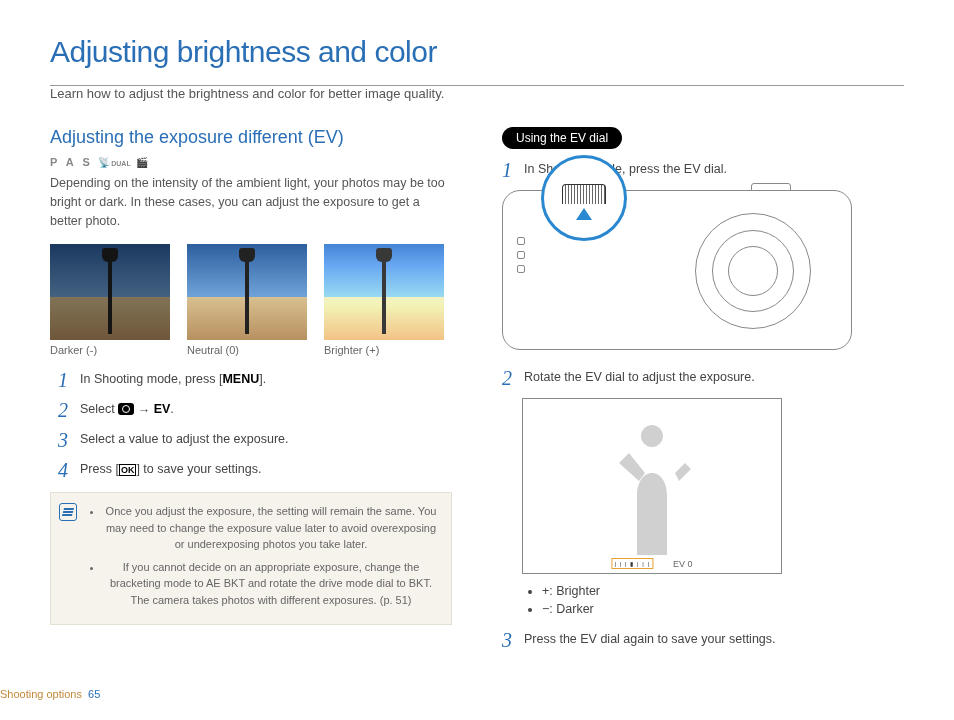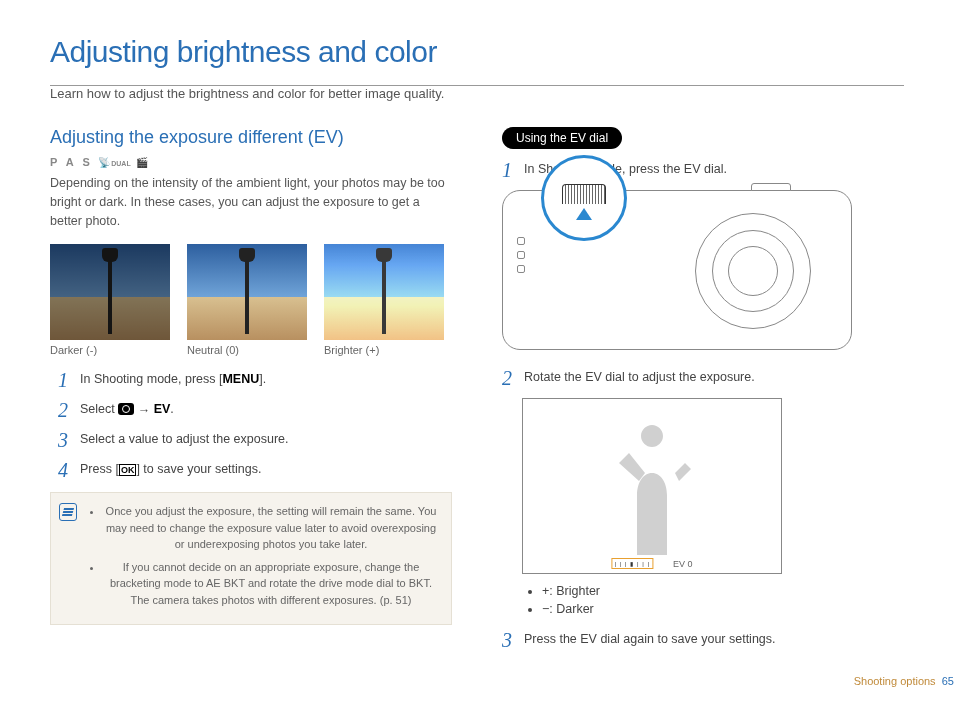"Shooting options 65" .footer { bottom: 33px -> 20px; text-align: right -> left }
